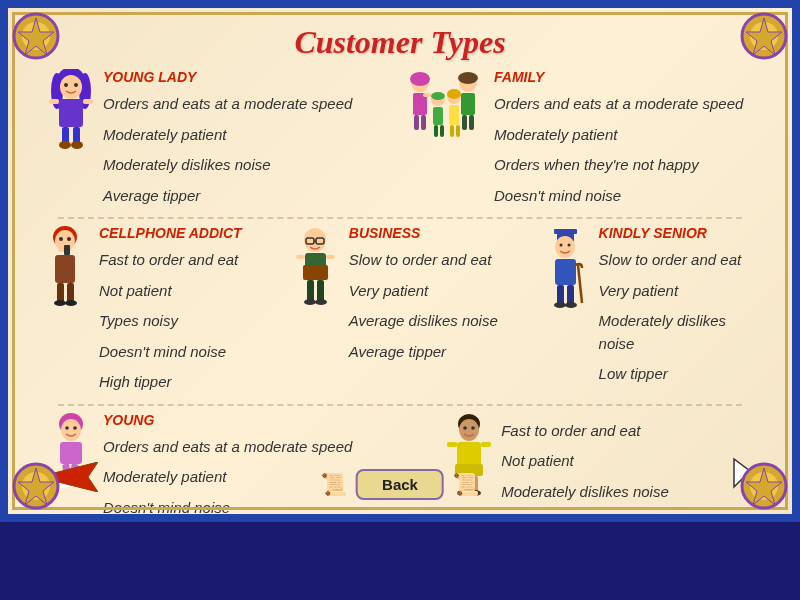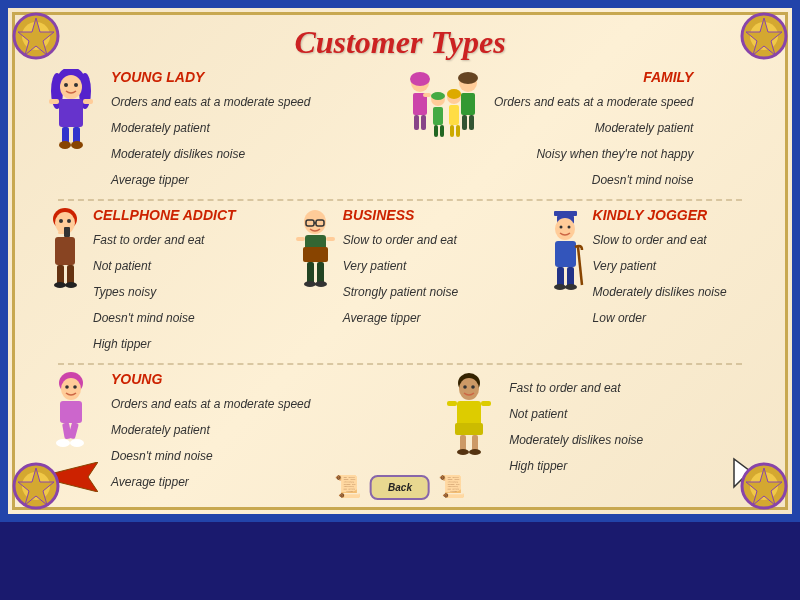"YOUNG LADY" .customer-card { gap: 8px -> none }
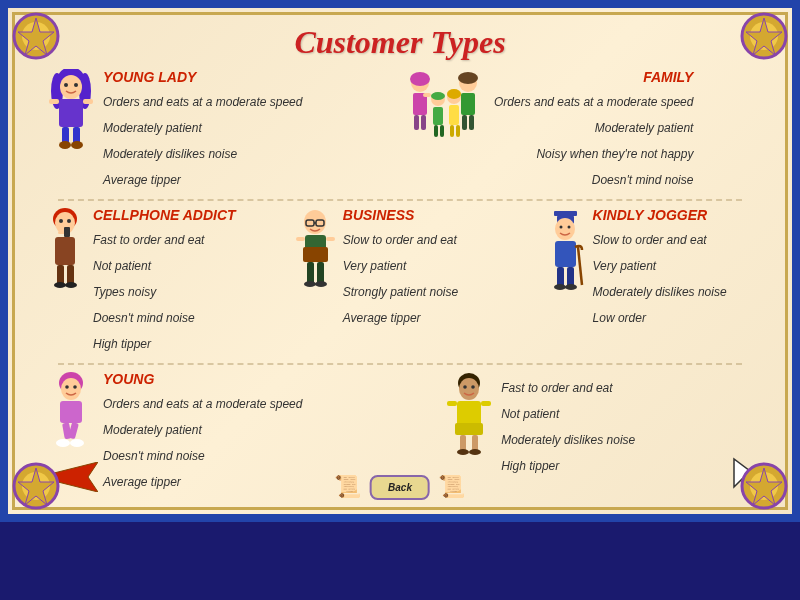"FAMILY" div.customer-card { text-align: right -> none }
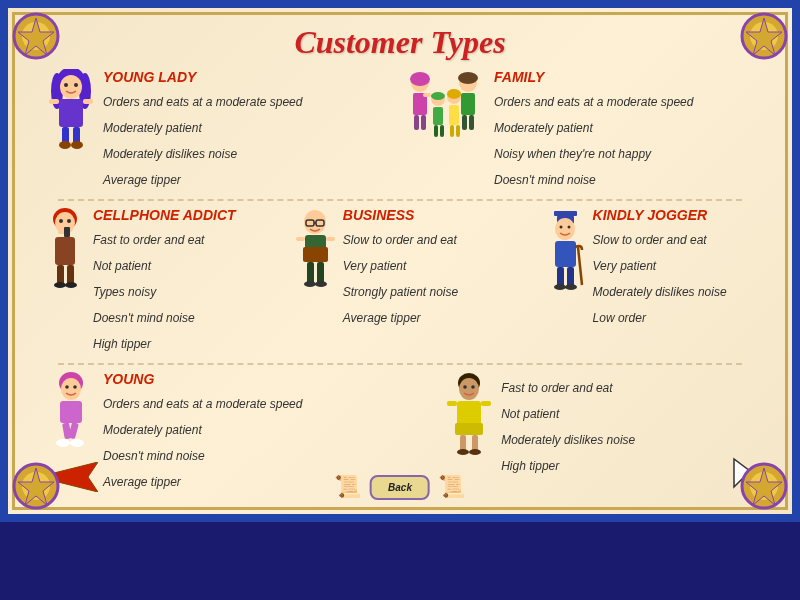"Orders and eats at a" .info p { font-size: 12px -> 15px }
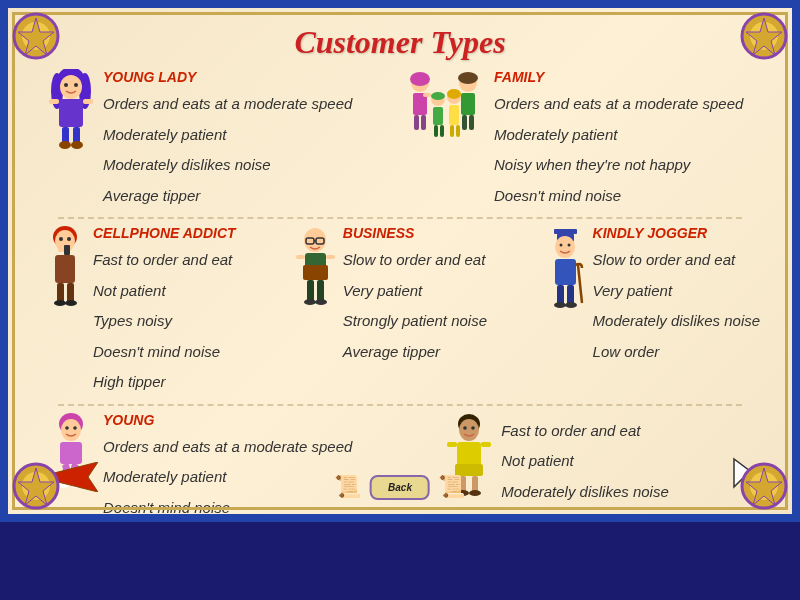"Noisy when they're not happy" p { text: Noisy -> Orders }
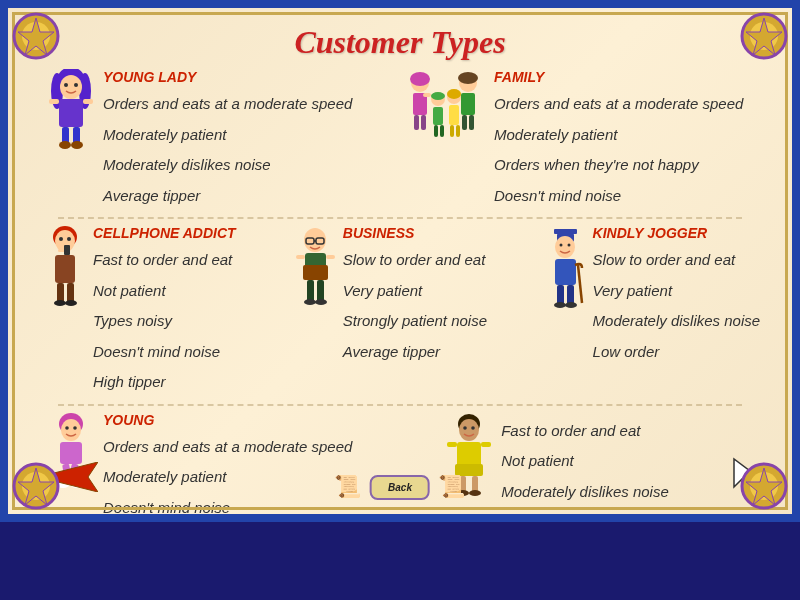"CELLPHONE ADDICT" .customer-card-3 { gap: none -> 6px }
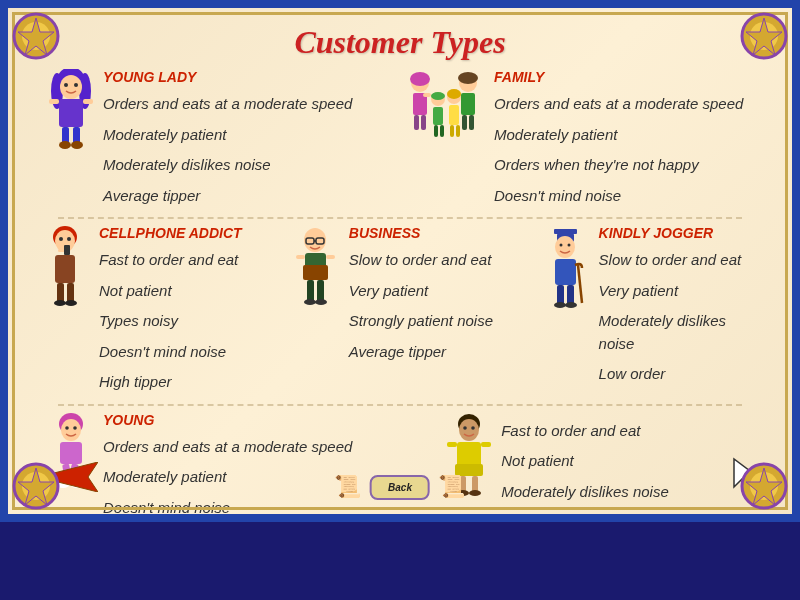"KINDLY JOGGER" h2 { text: JOGGER -> SENIOR }
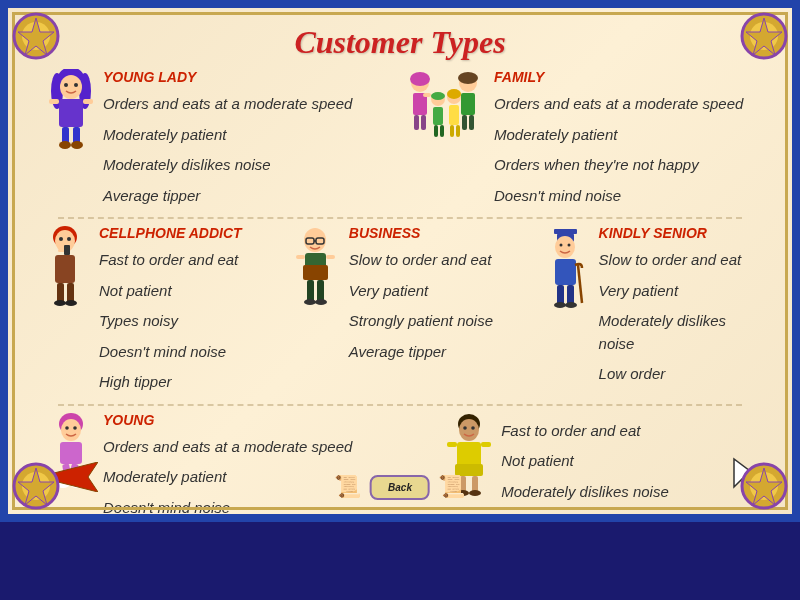"Strongly patient noise" p { text: Strongly patient -> Average dislikes }
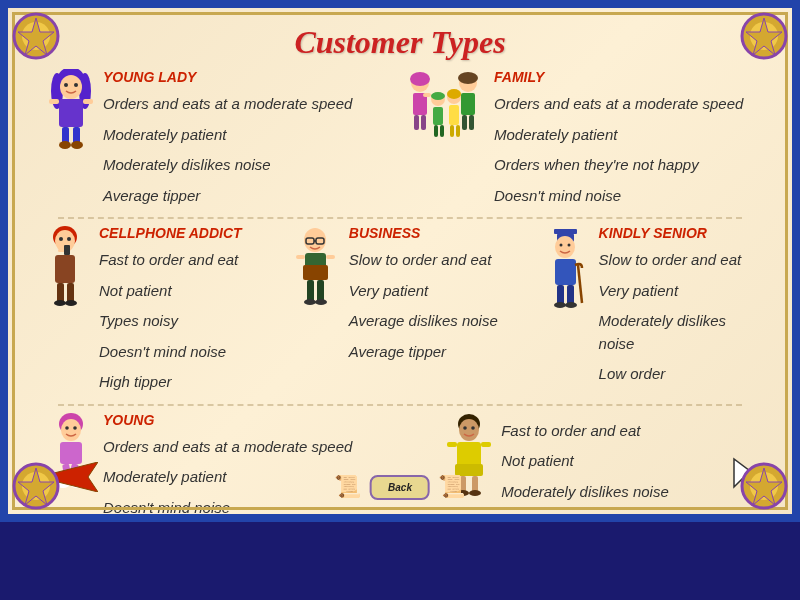"Low order" p { text: order -> tipper }
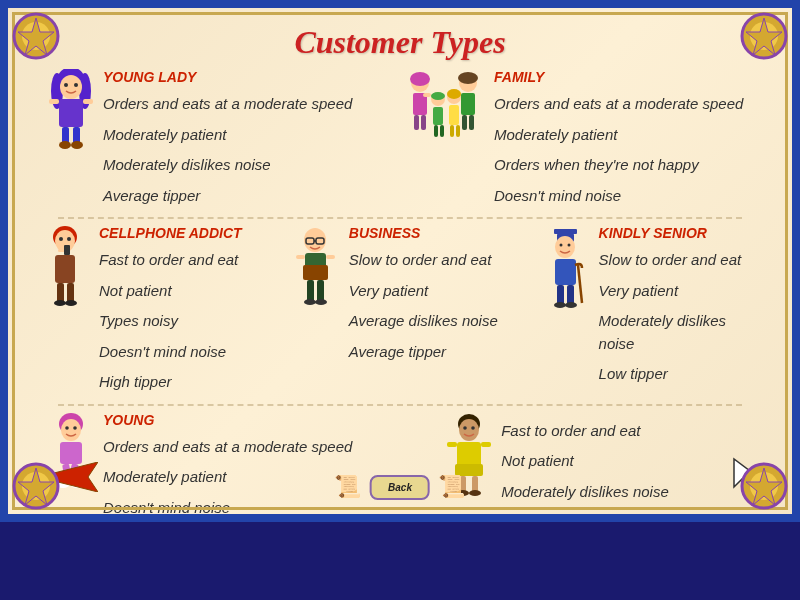"Back" .back-btn-inner { font-size: 10px -> 15px; font-style: italic -> none; padding: 5px 16px -> 5px 24px }
